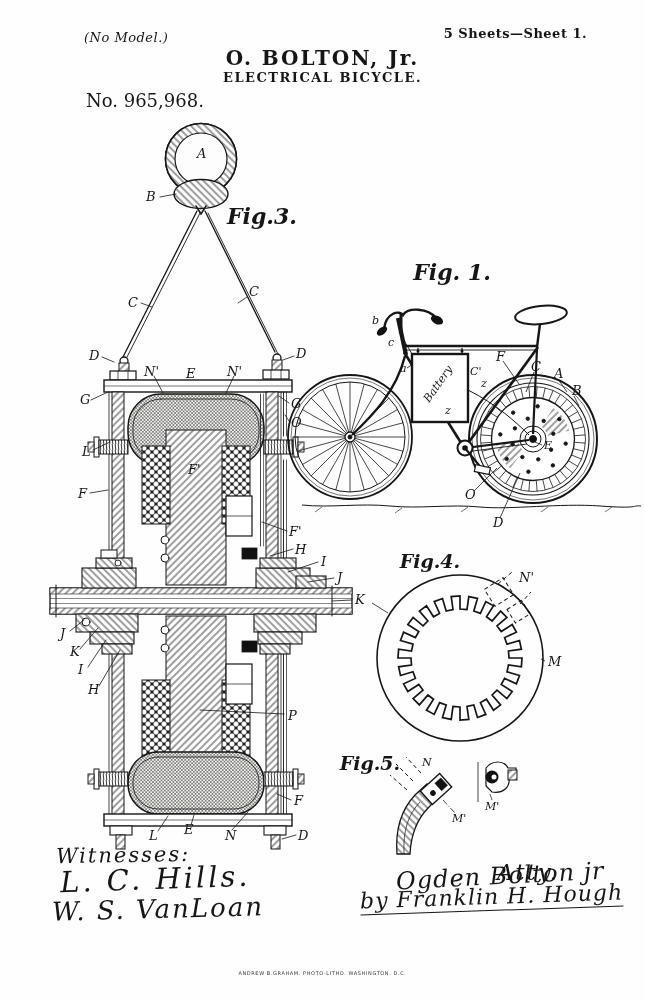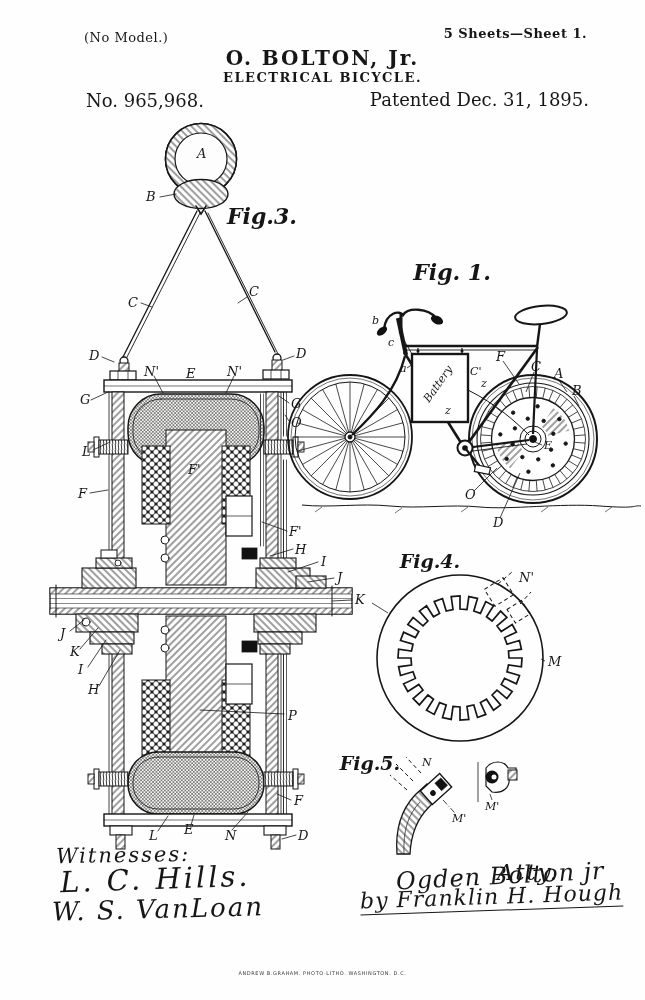"(No Model.)" #no-model { font-style: none -> italic }
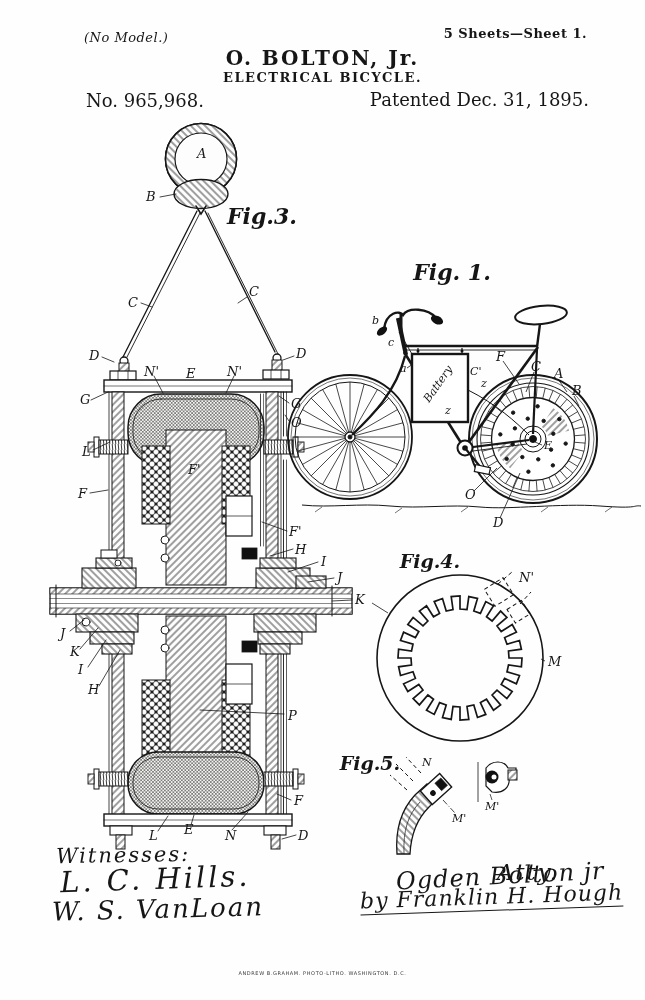"Patented Dec. 31, 1895." div.hdr { html: <div>Patented Dec. 31, 1895.</div> -> none }
